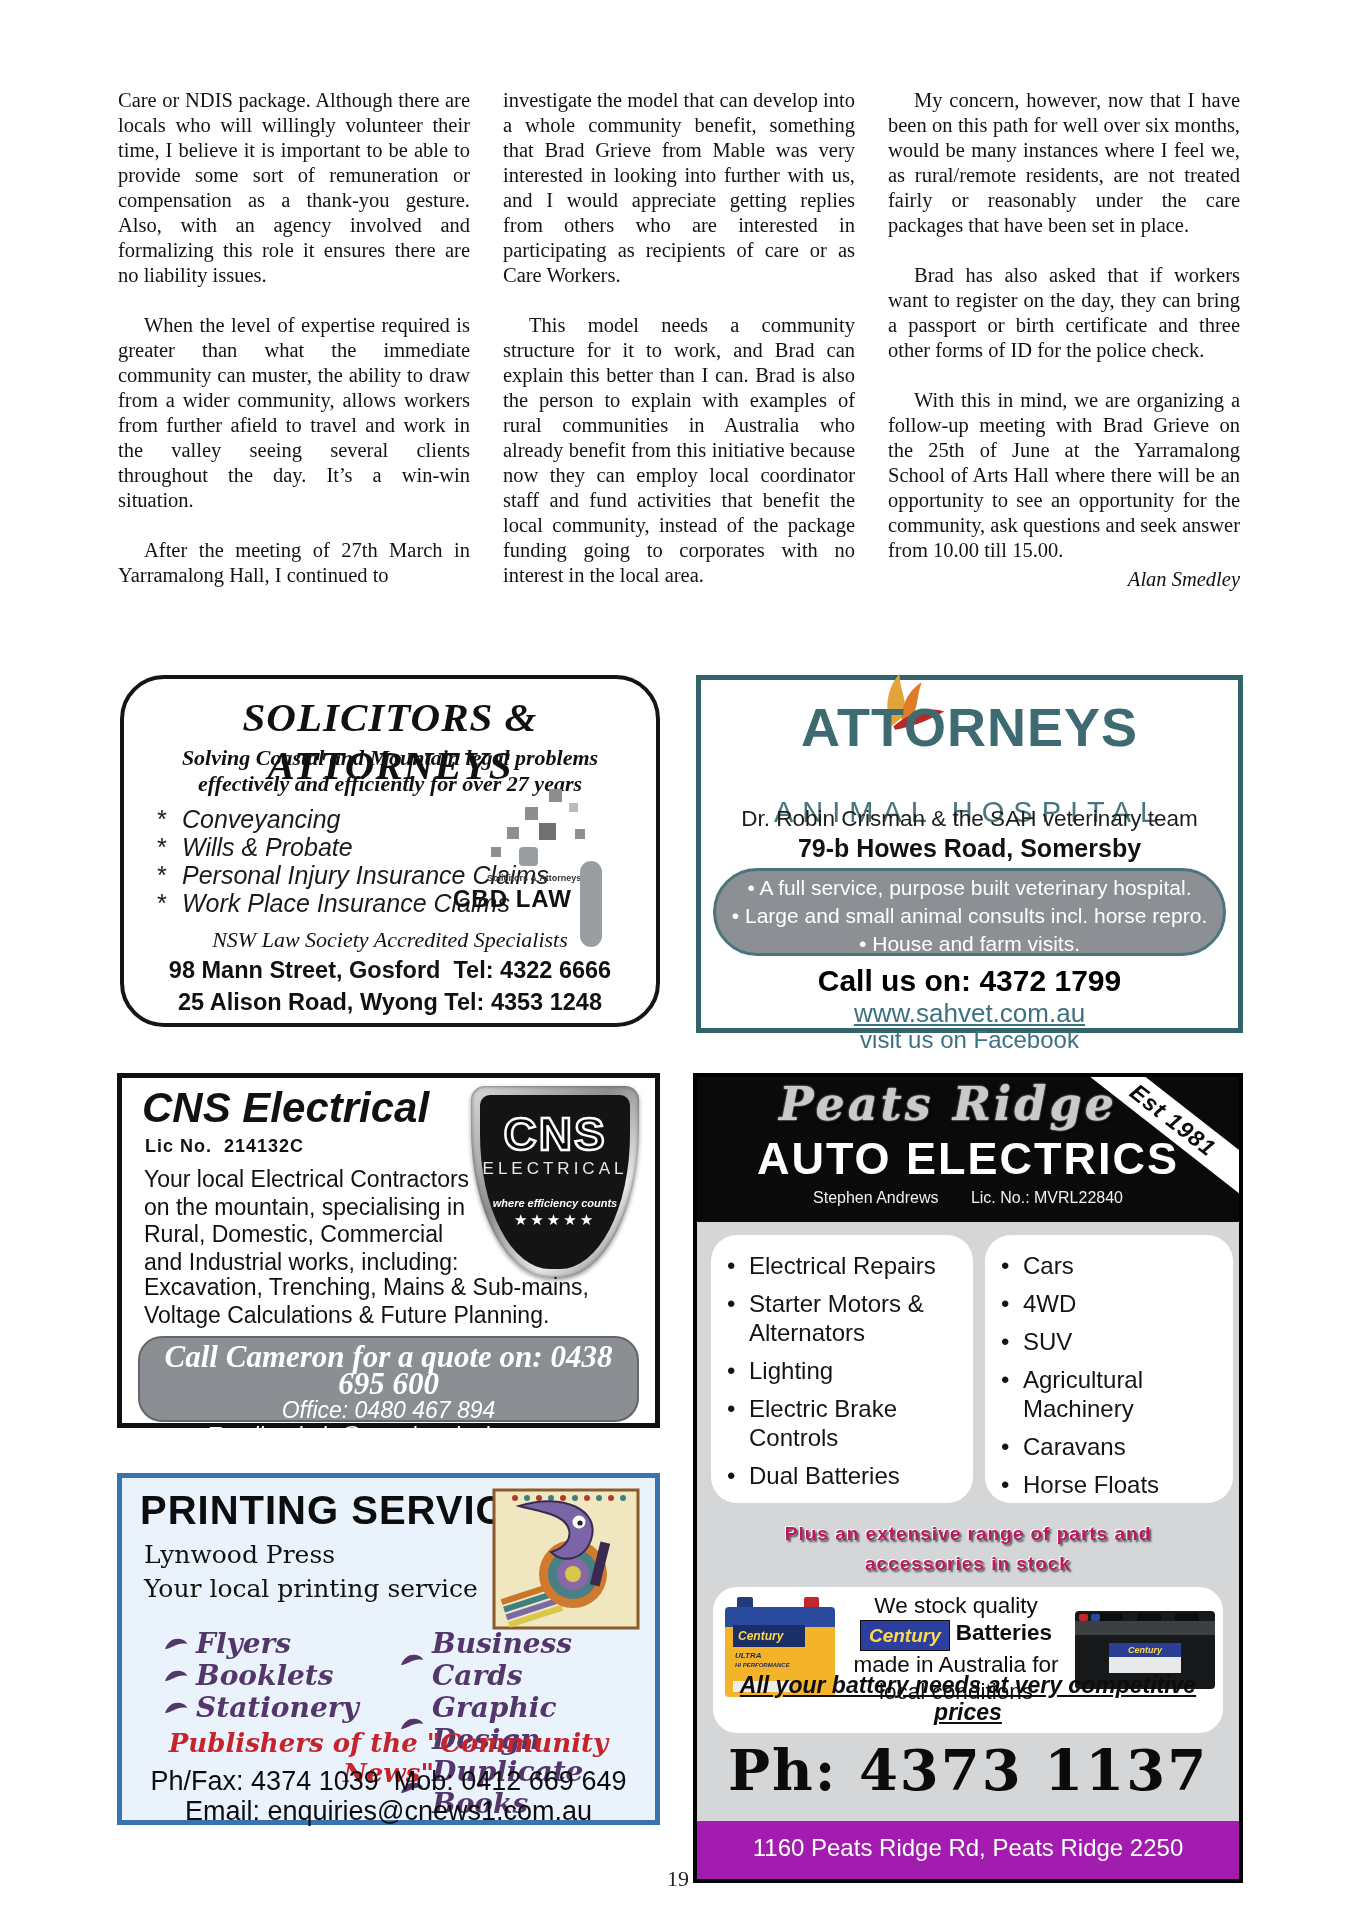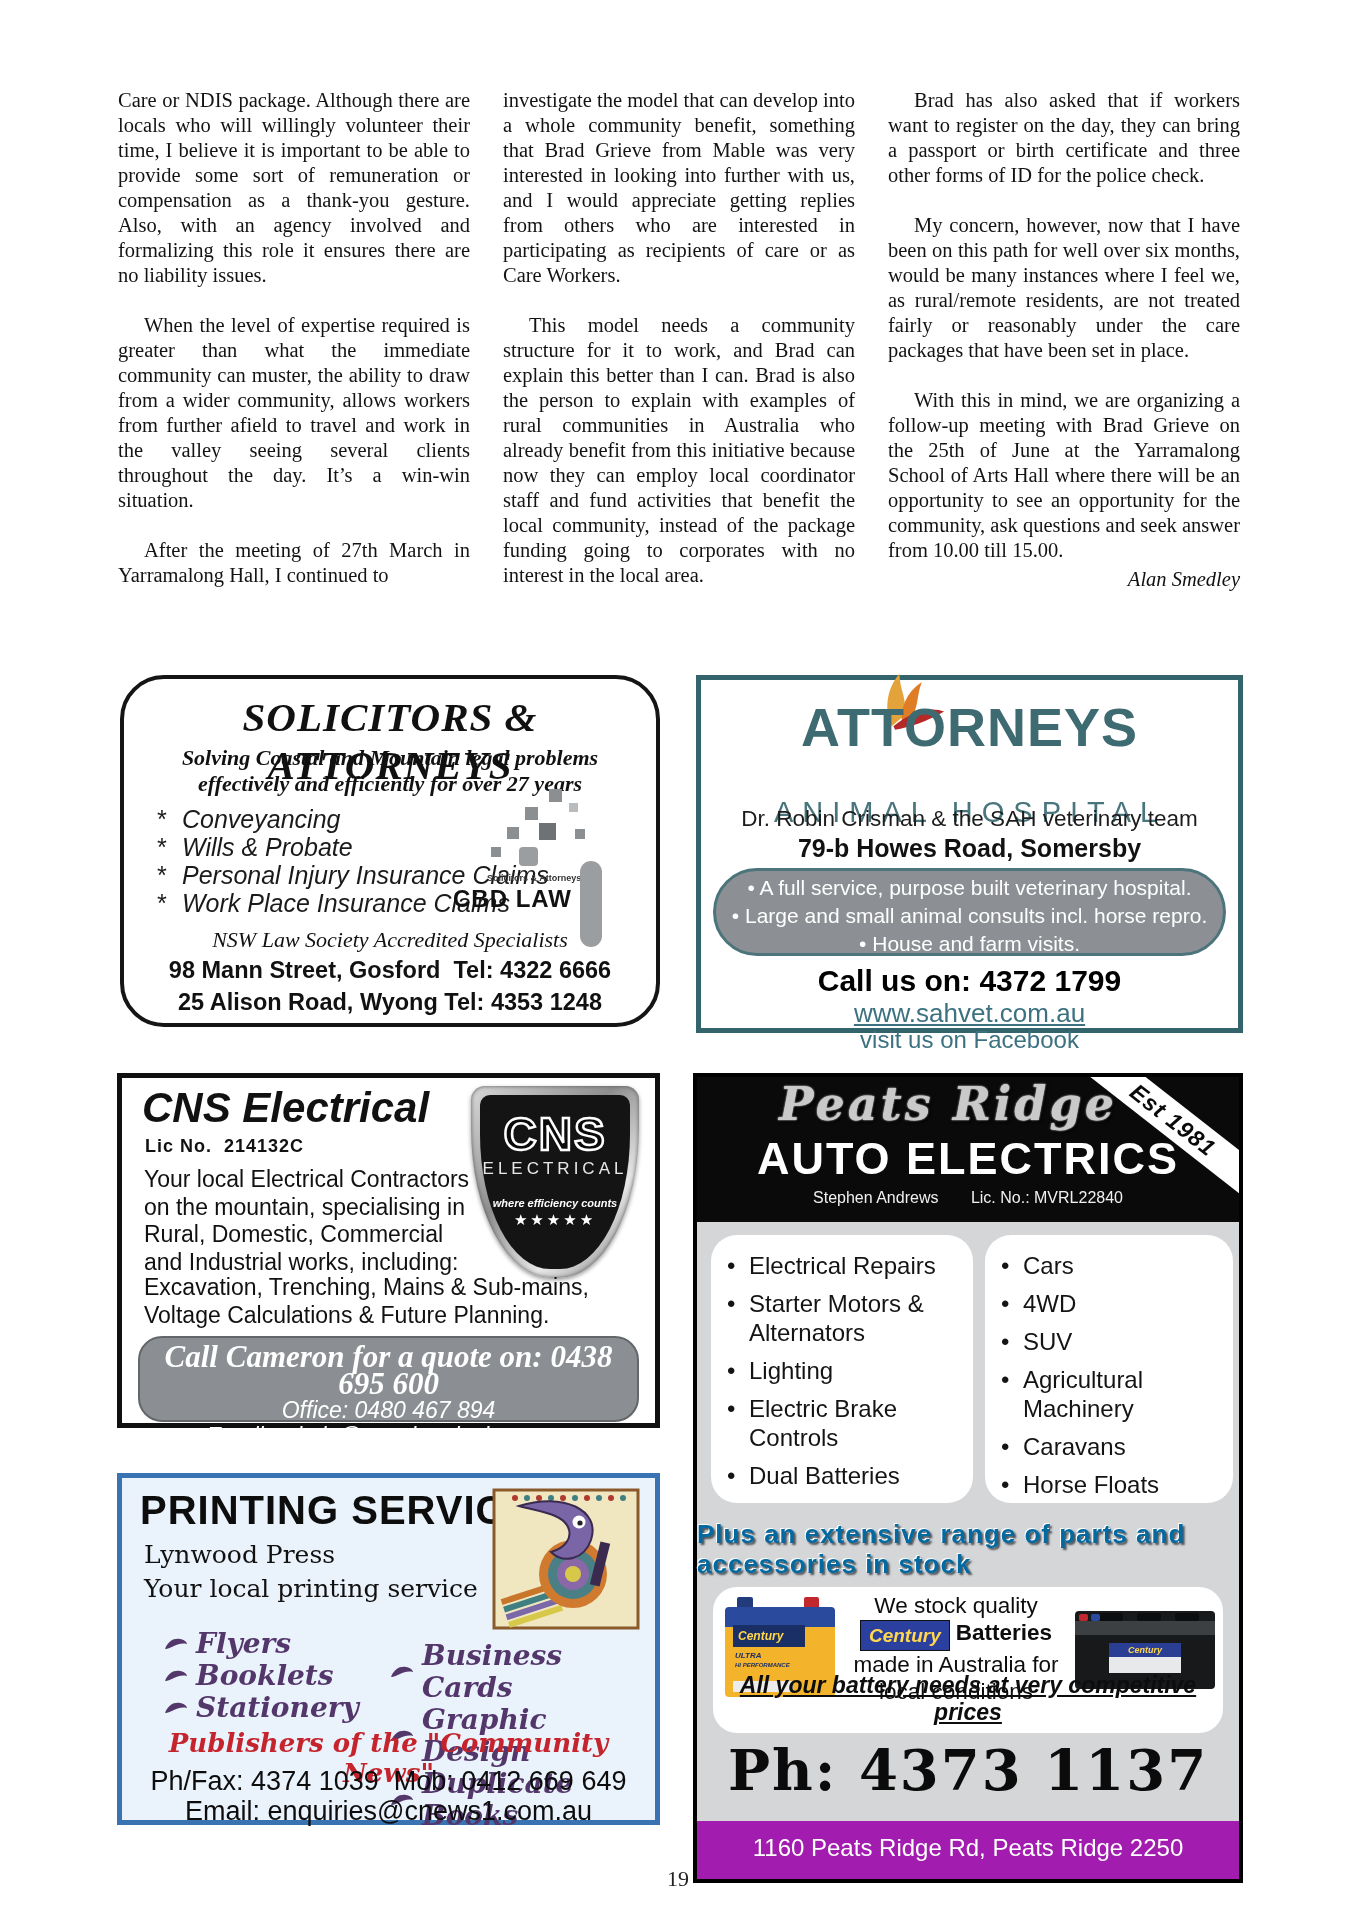"Brad has also asked that" p.ind { order: before "My concern, however, now that" -> after "My concern, however, now that" }
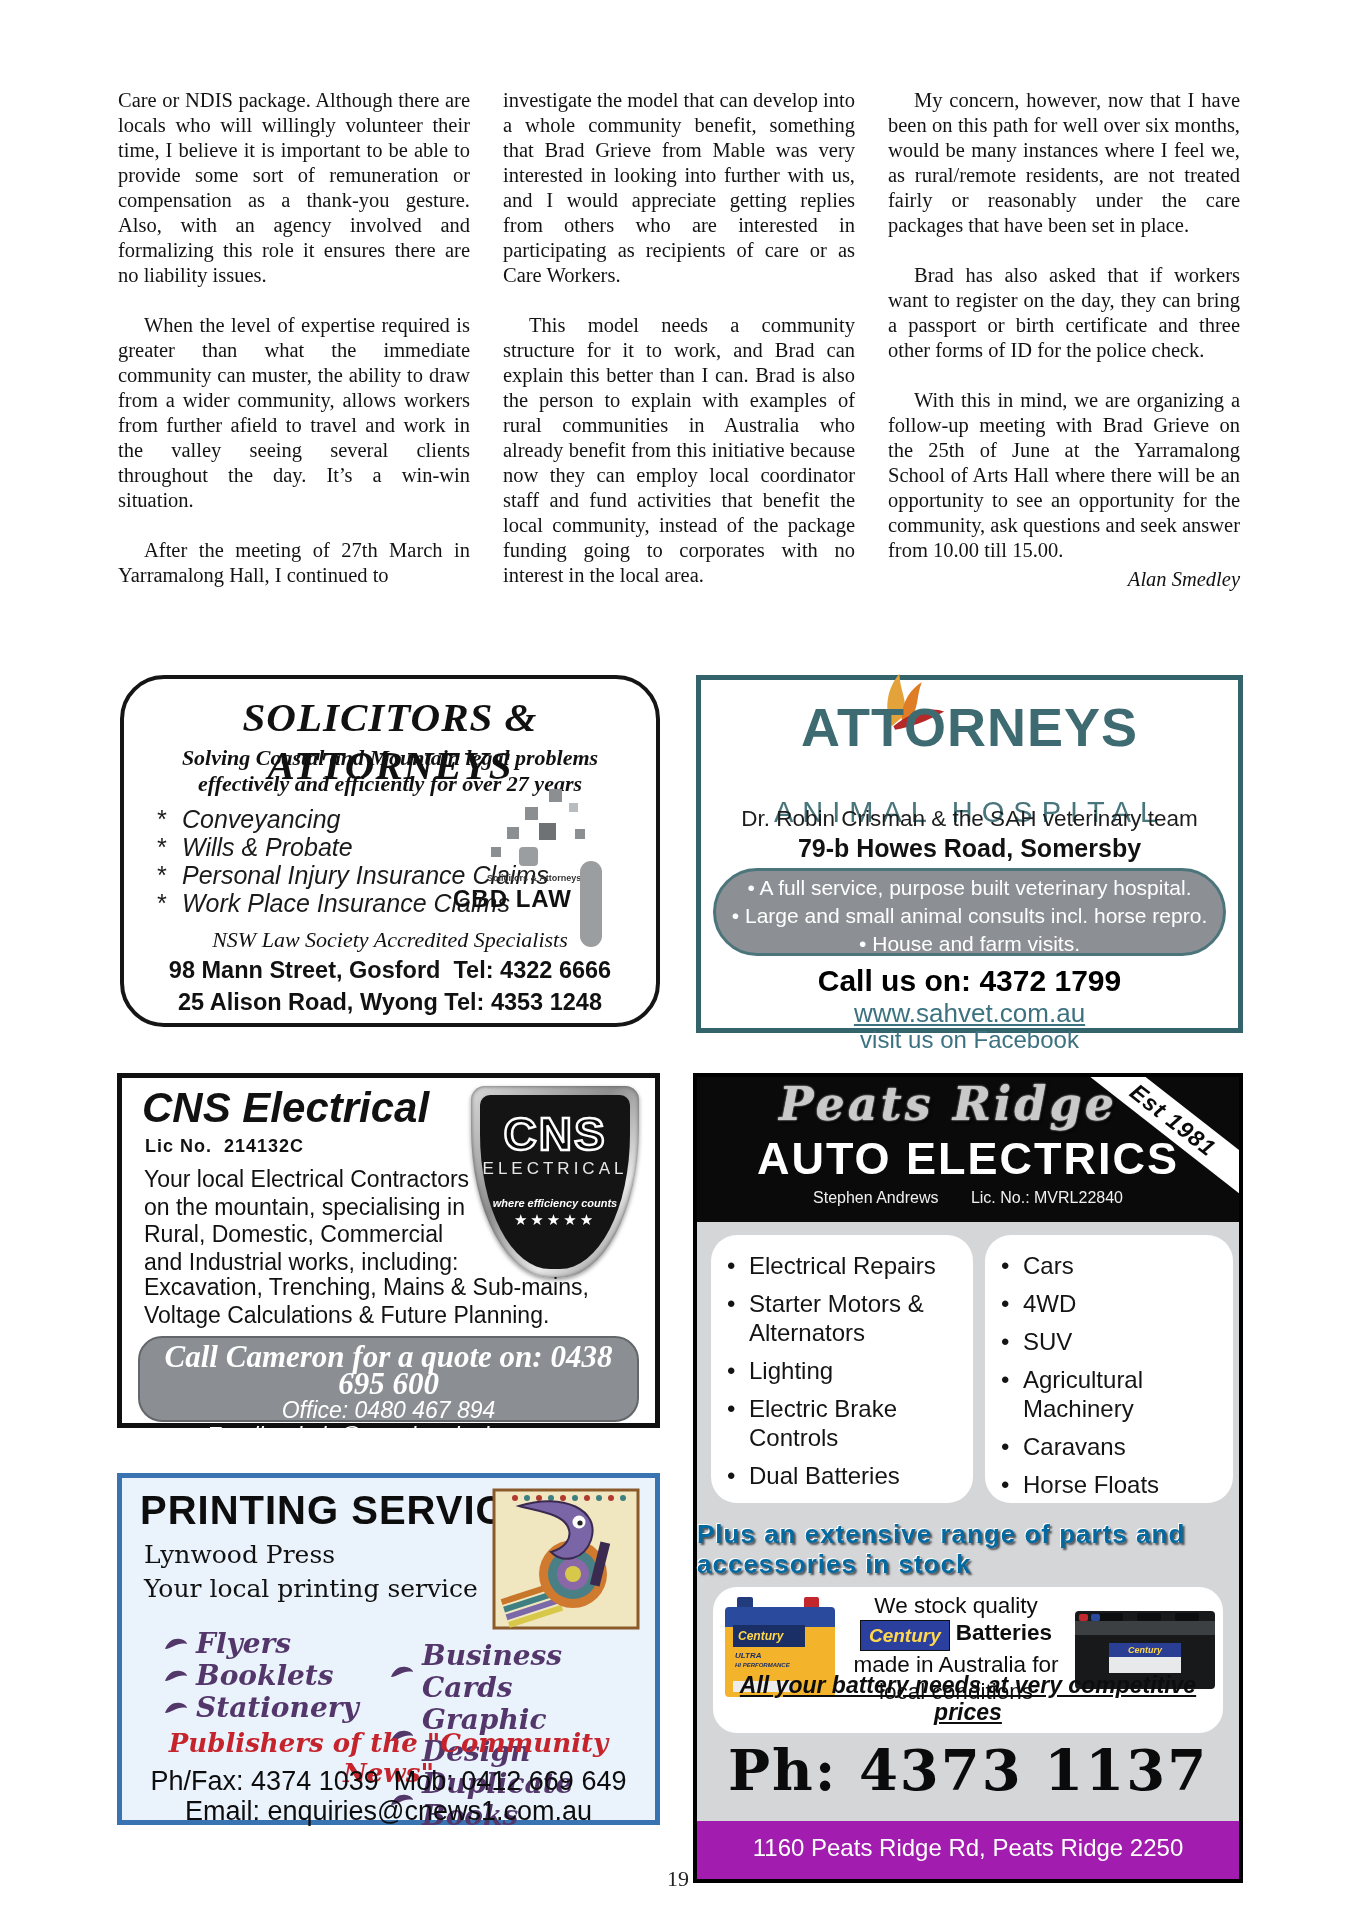"Plus an extensive range of" .pea .plus { color: #0369a1 -> #be185d; font-size: 26px -> 19px; text-align: left -> center }
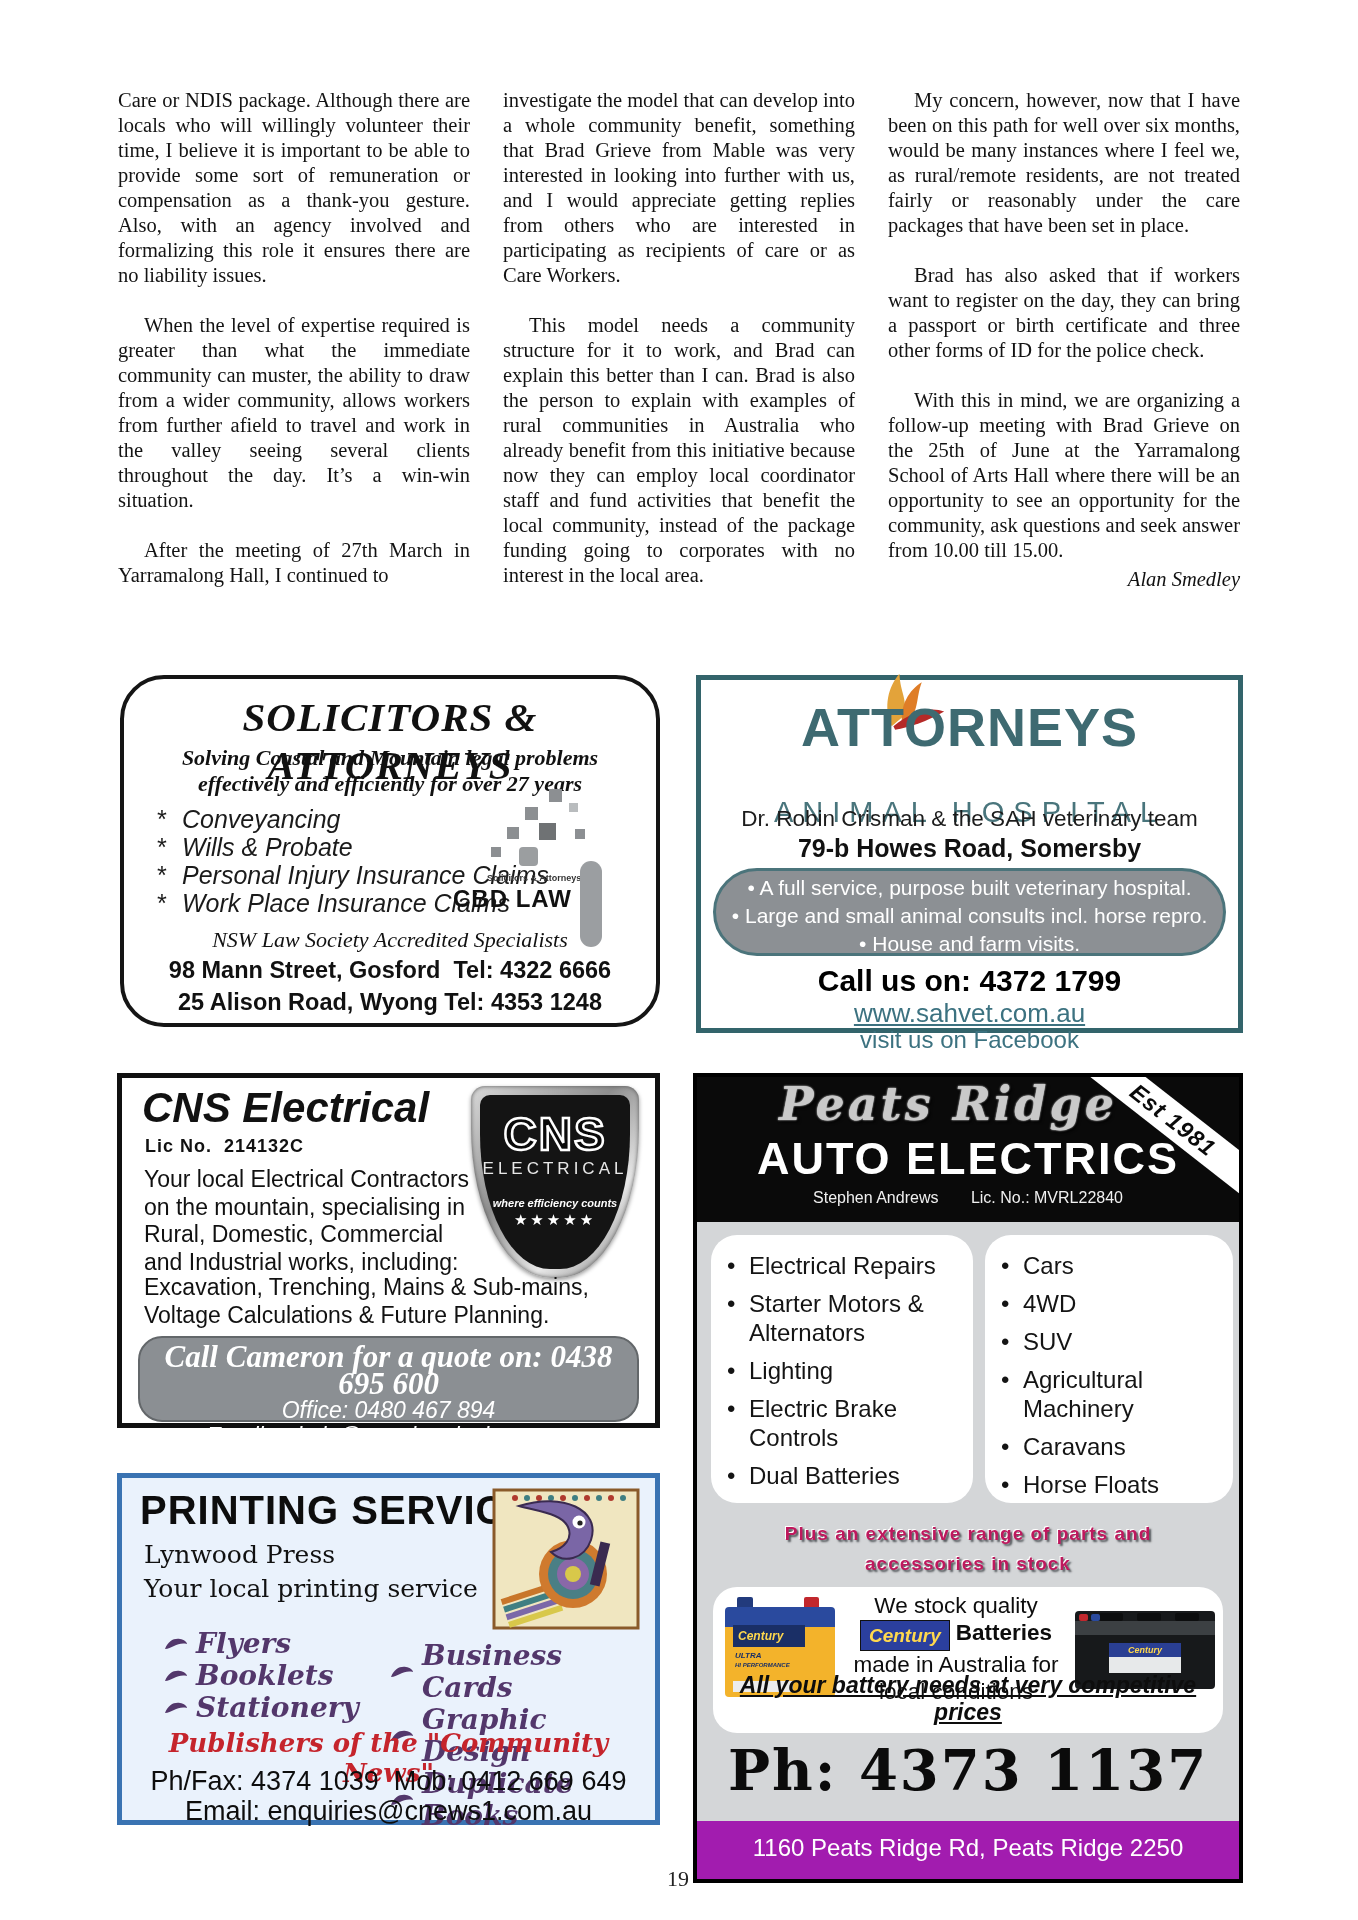"Business Cards" .prt .rcol { left: 268px -> 278px; margin-top: 12px -> none }
